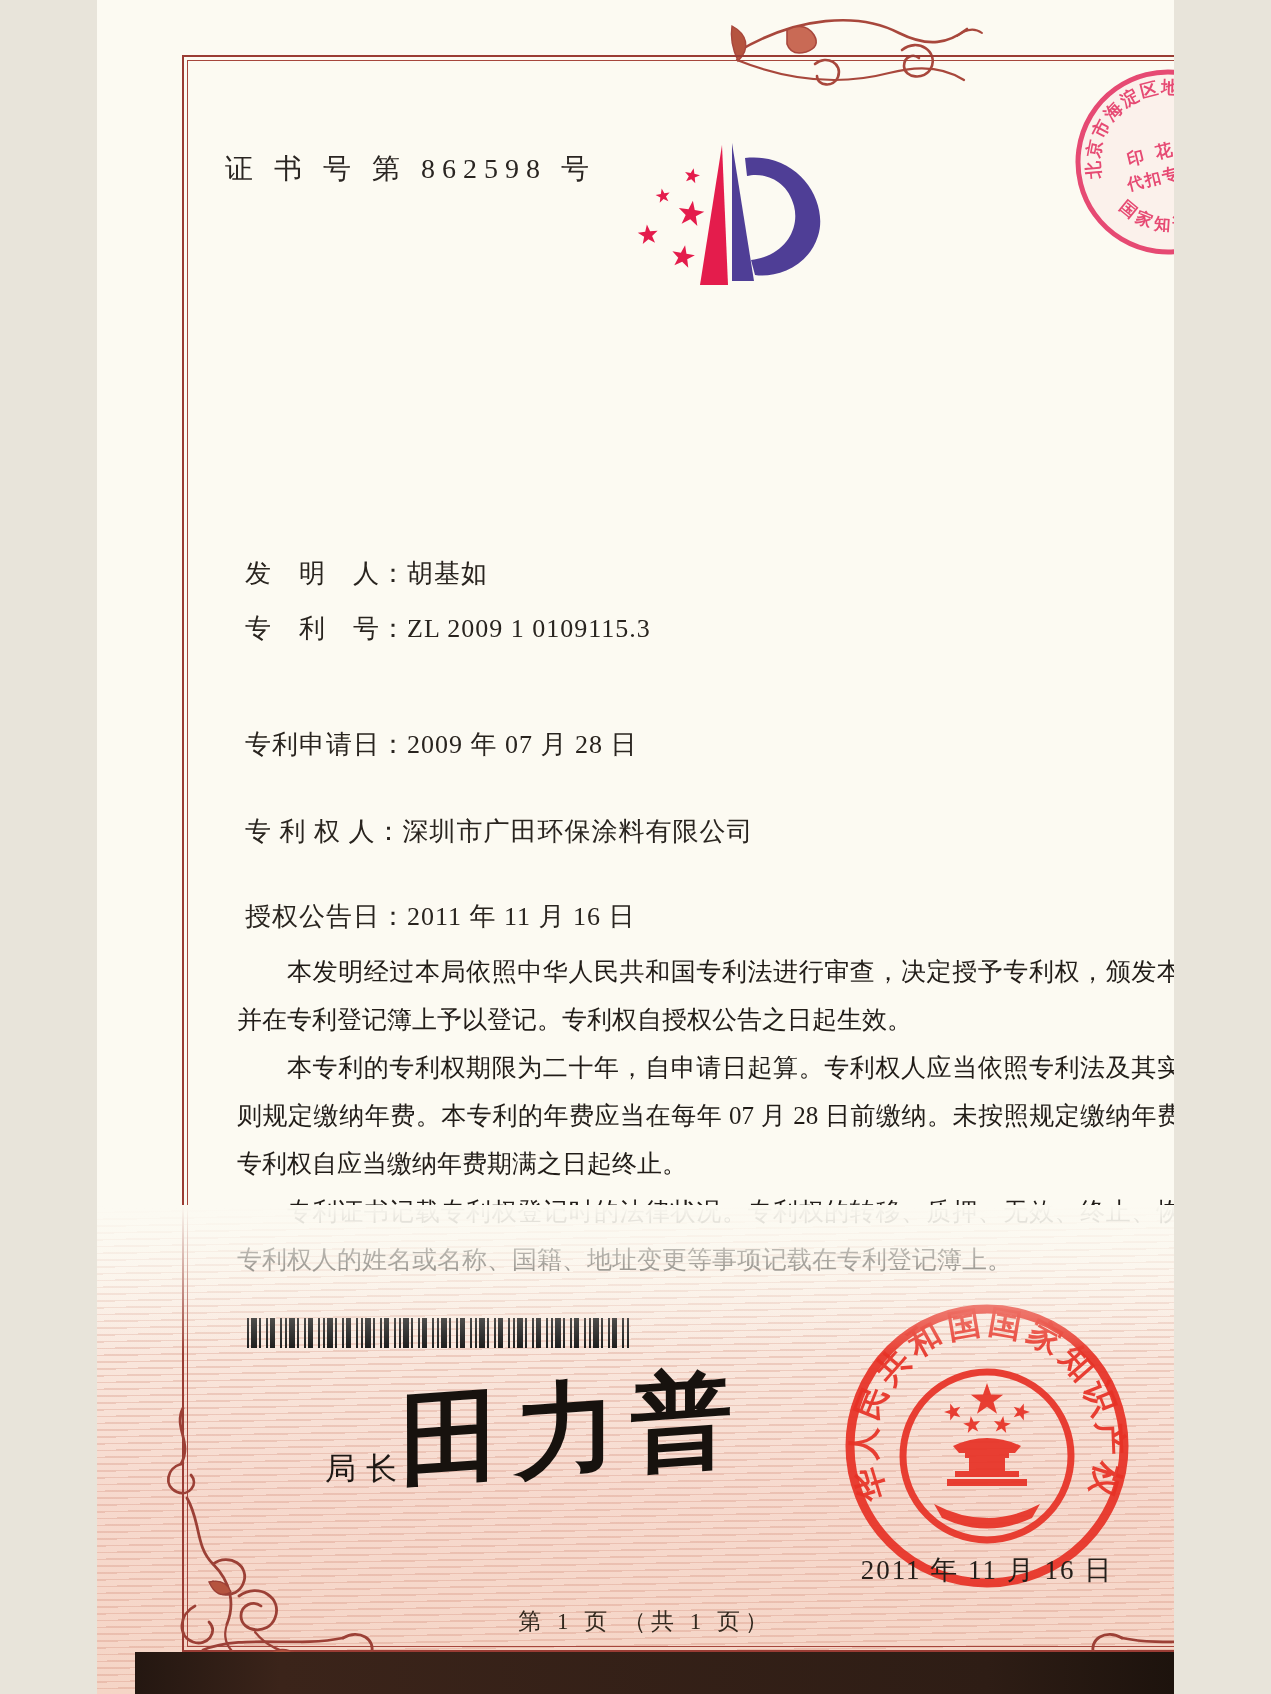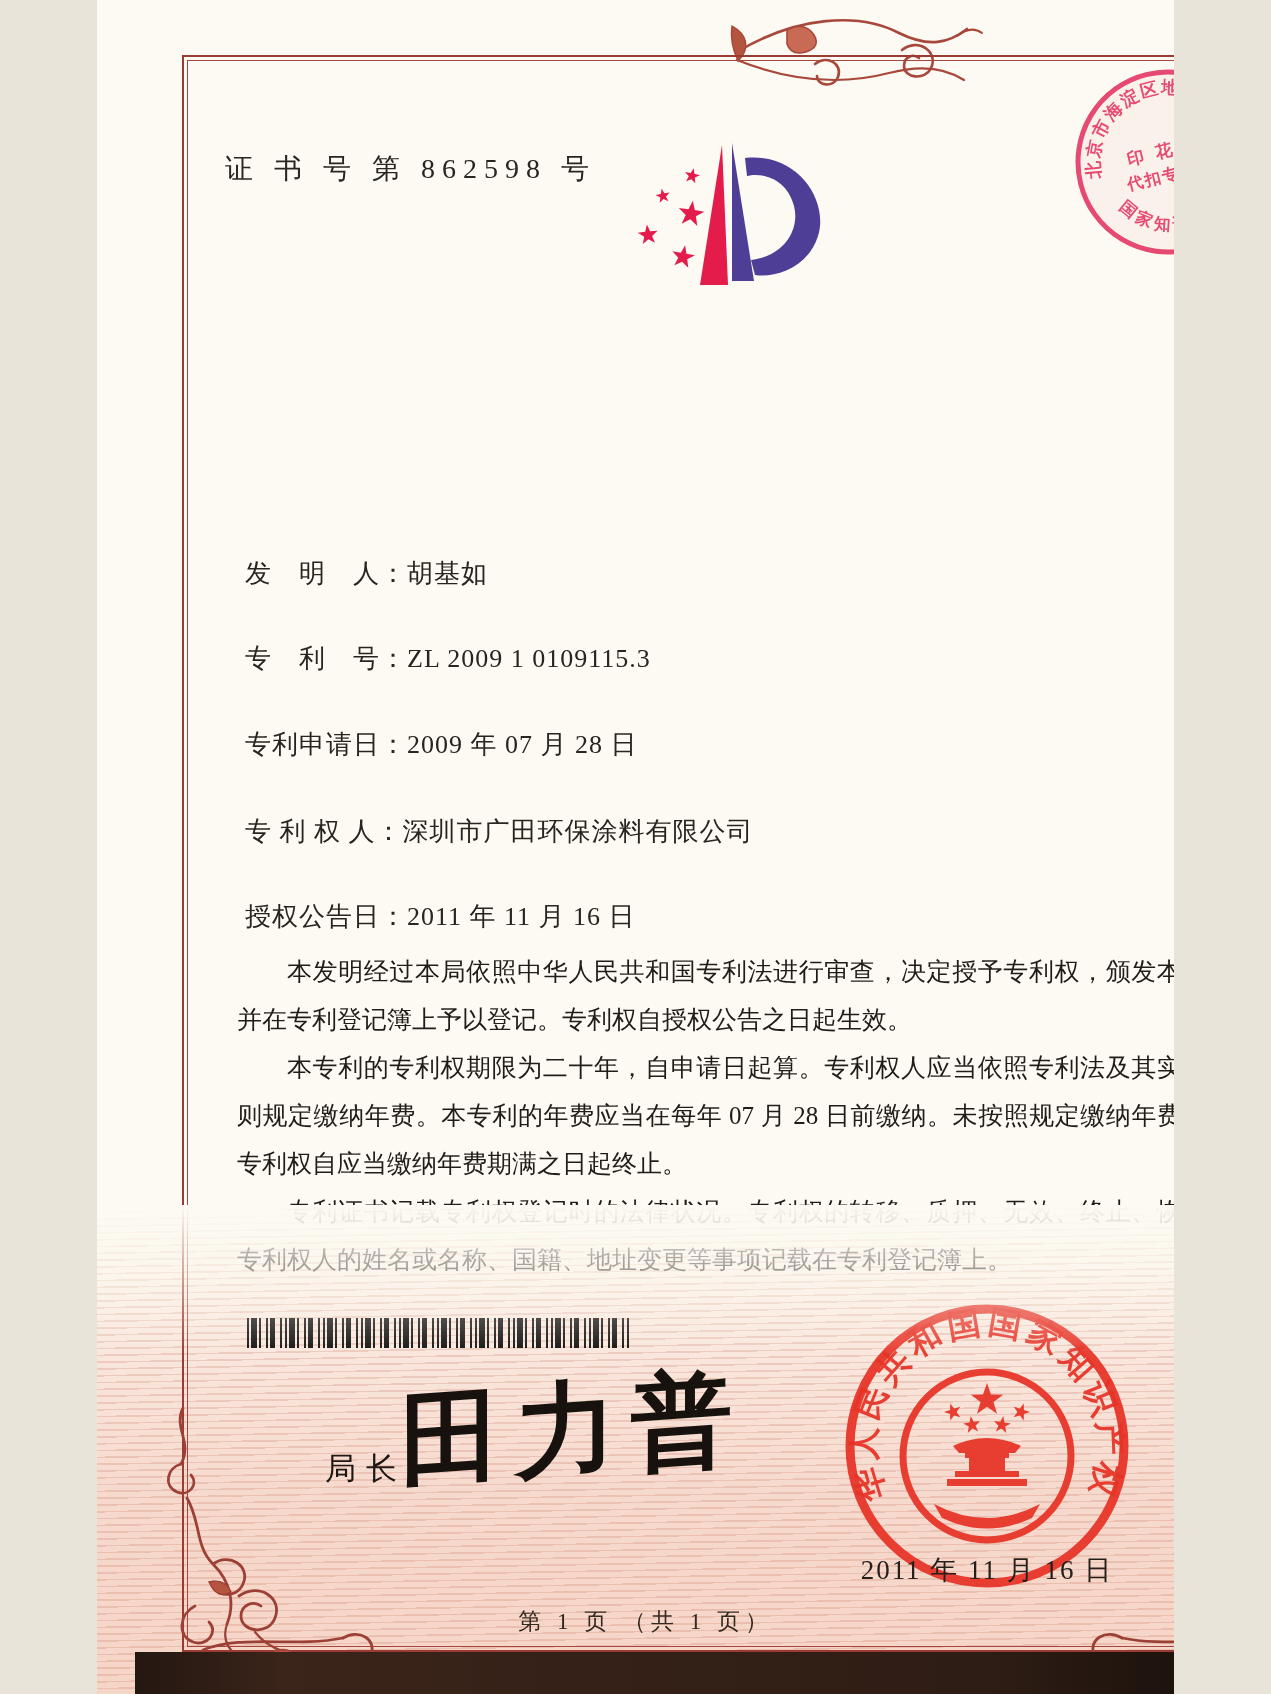"专 利 号：ZL 2009 1" div.field { top: 641px -> 611px }
